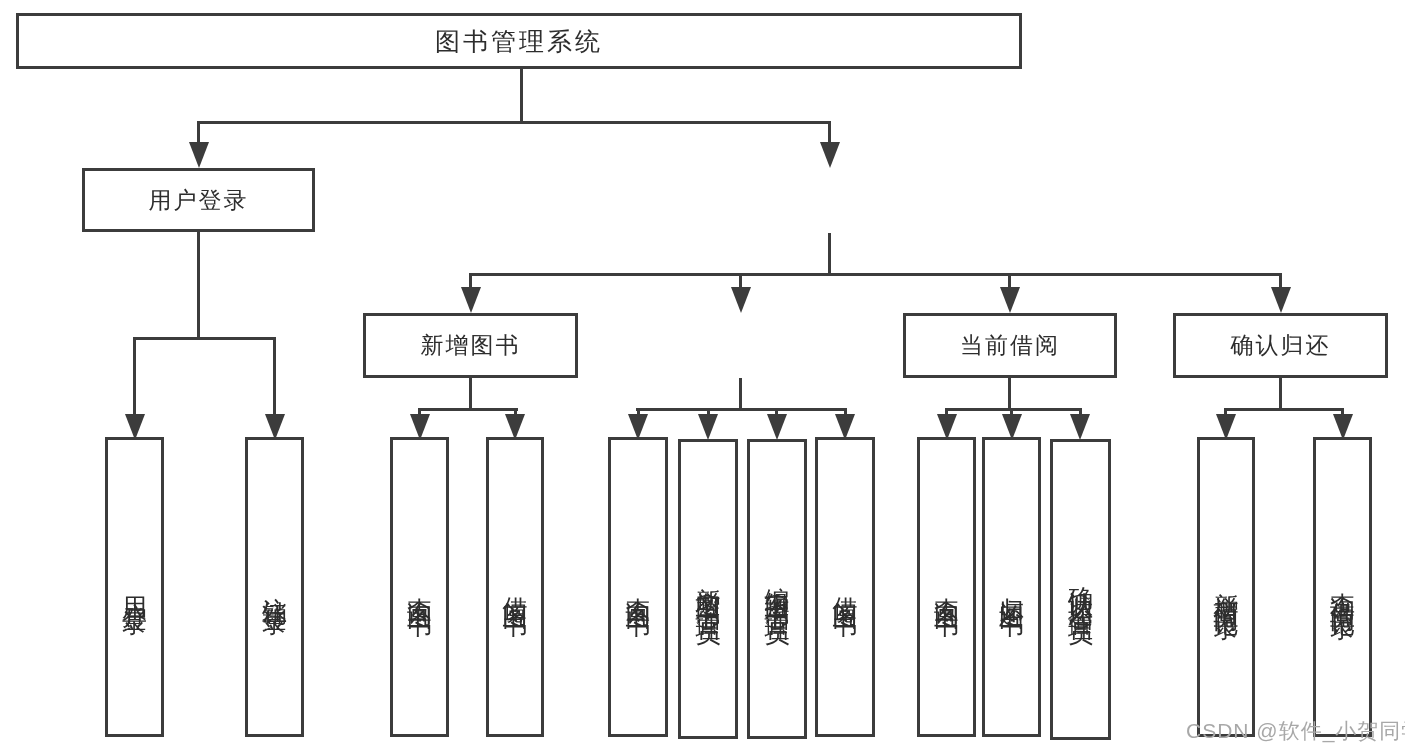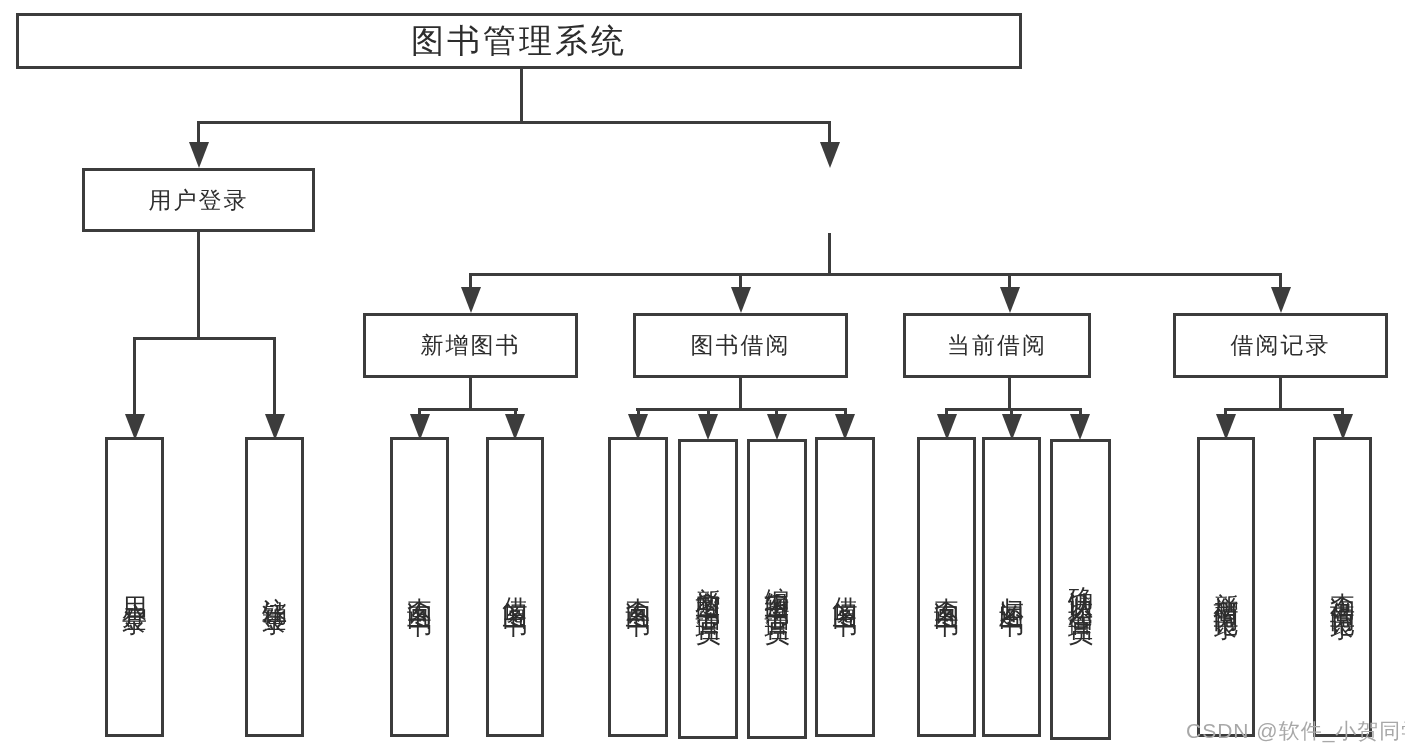"图书管理系统" .root { font-size: 33px -> 25px }
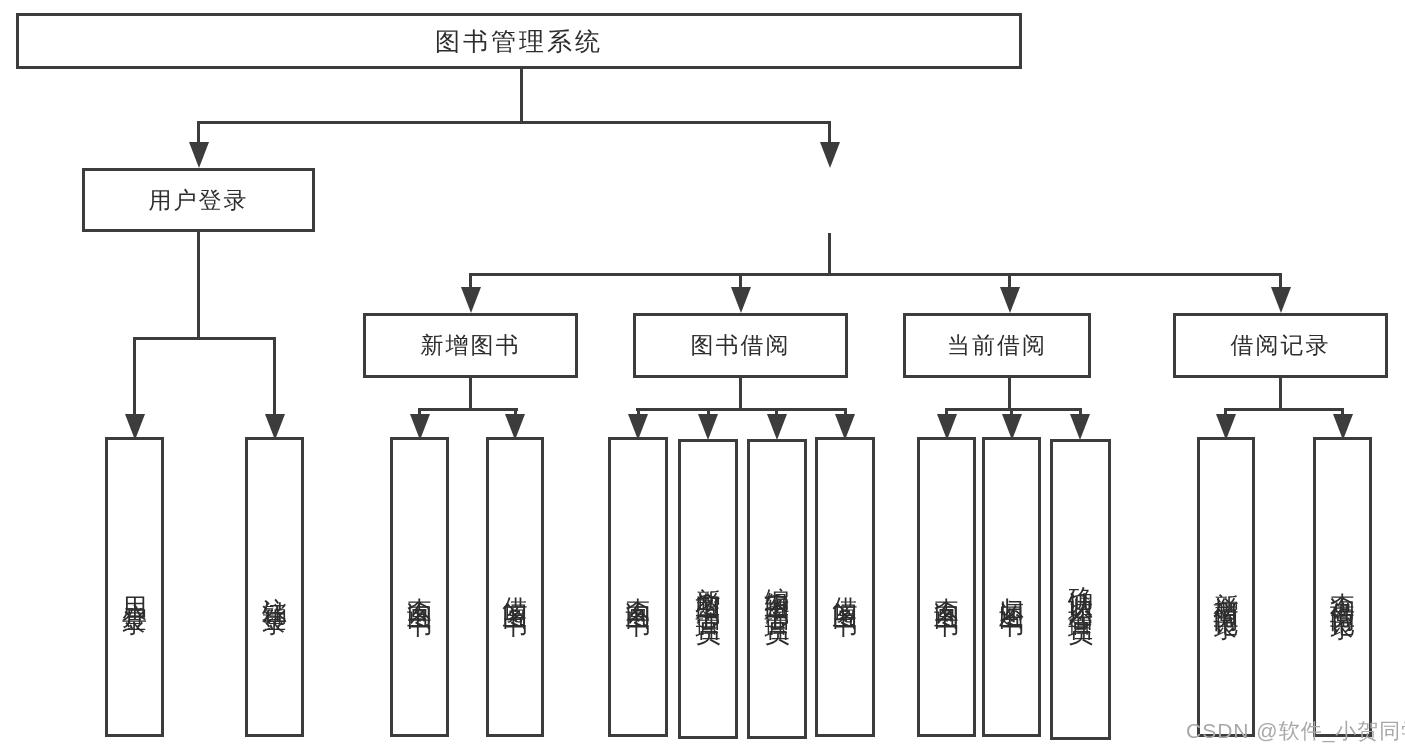"图书借阅" div.box { html: <div> <span>图书借阅</span> </div> -> none }
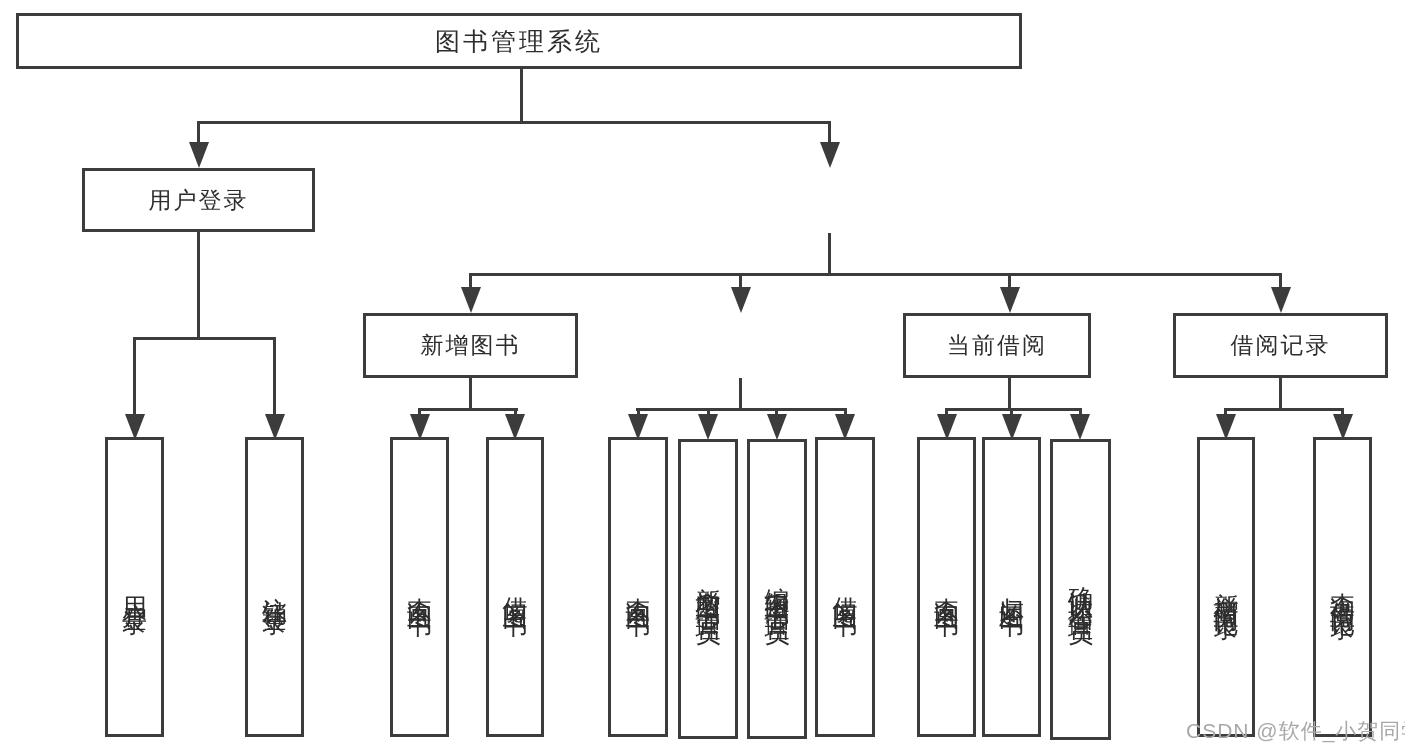"当前借阅" div.box { width: 188px -> 214px }
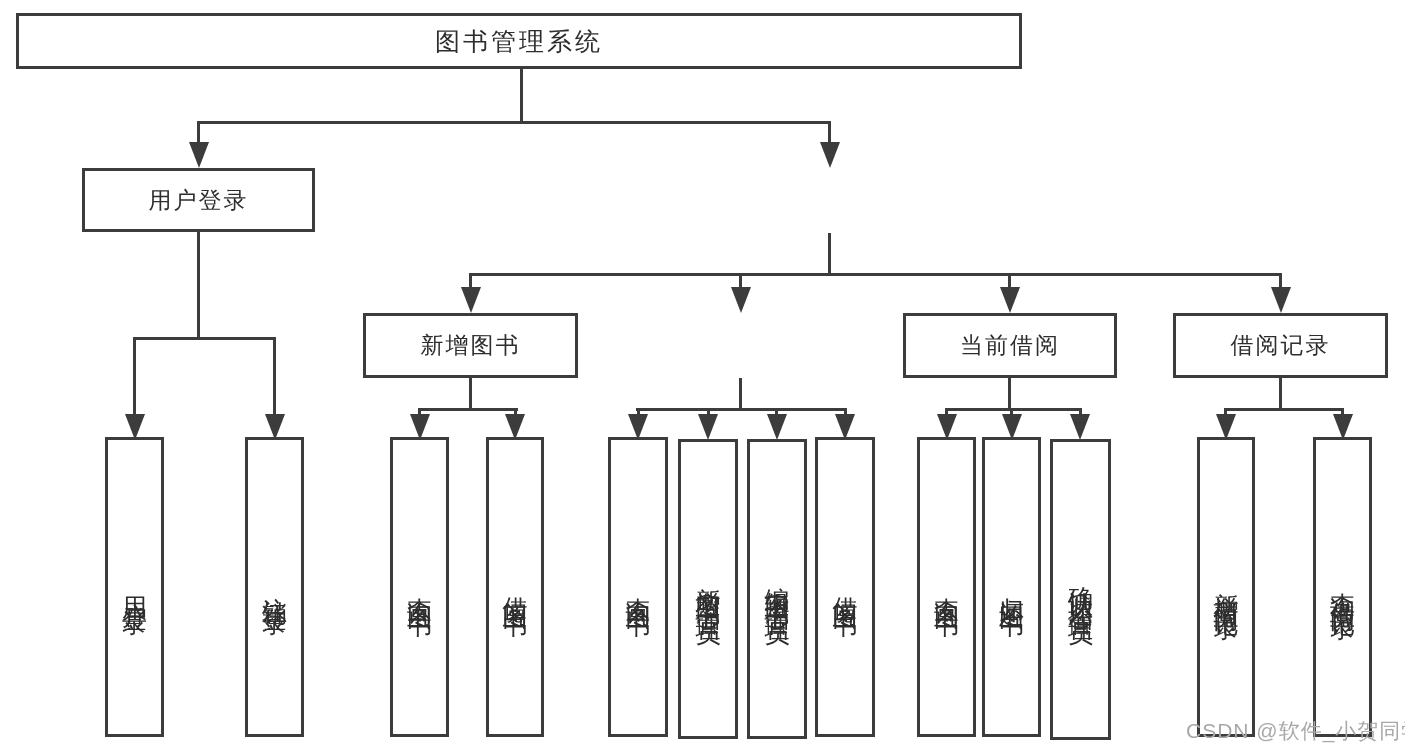"借阅记录" span { text: 借阅记录 -> 确认归还 }
